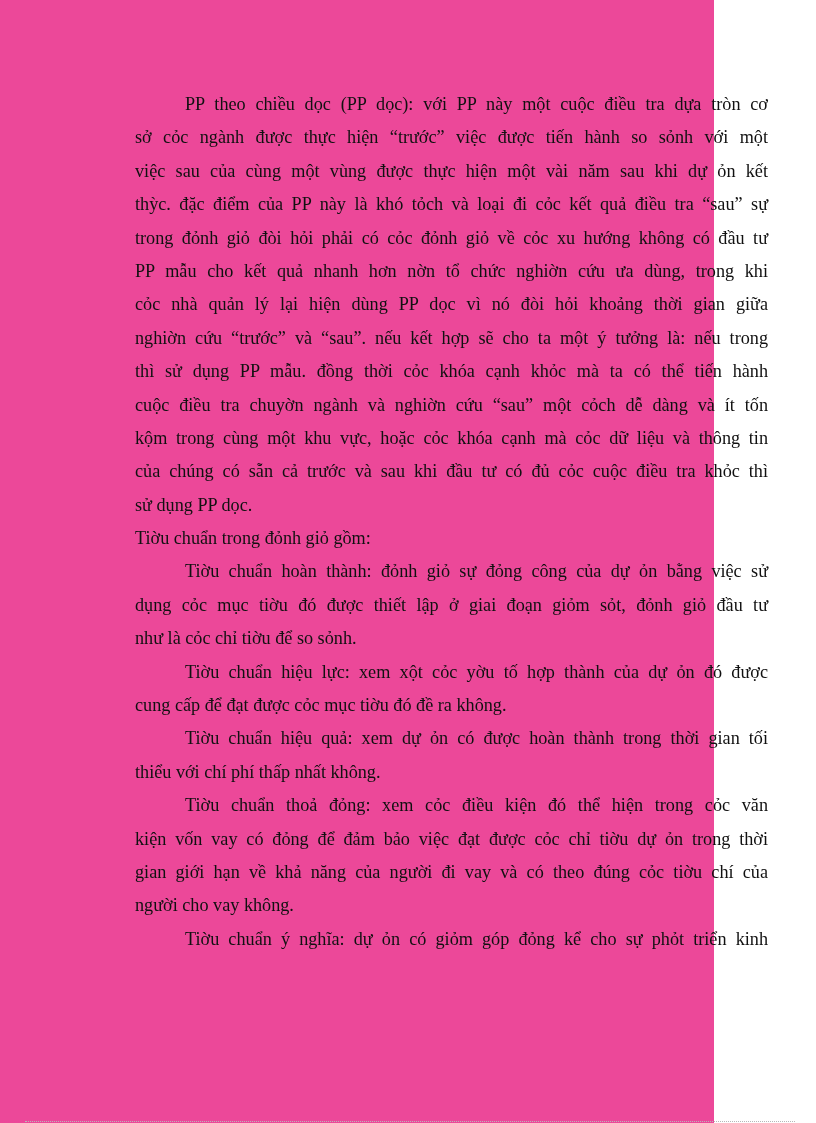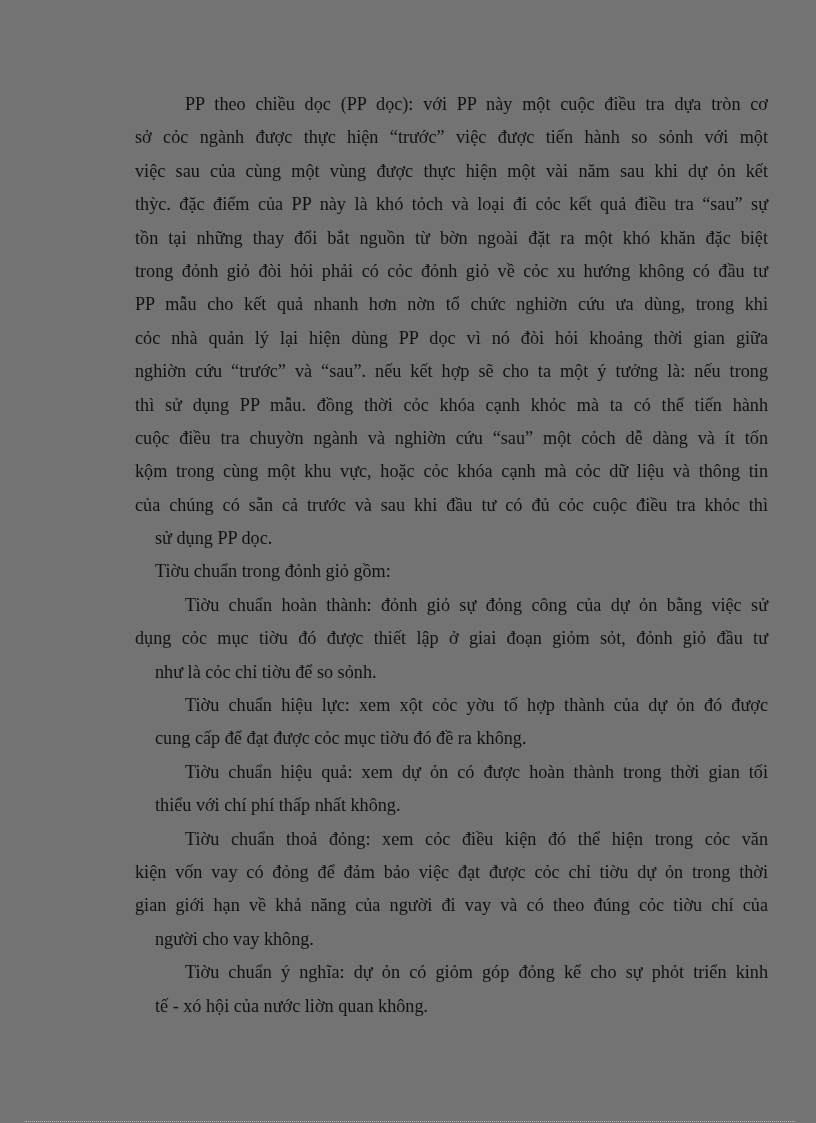"PP theo chiều dọc (PP" .page { background: #737373 -> #ec4899; width: 816px -> 714px }
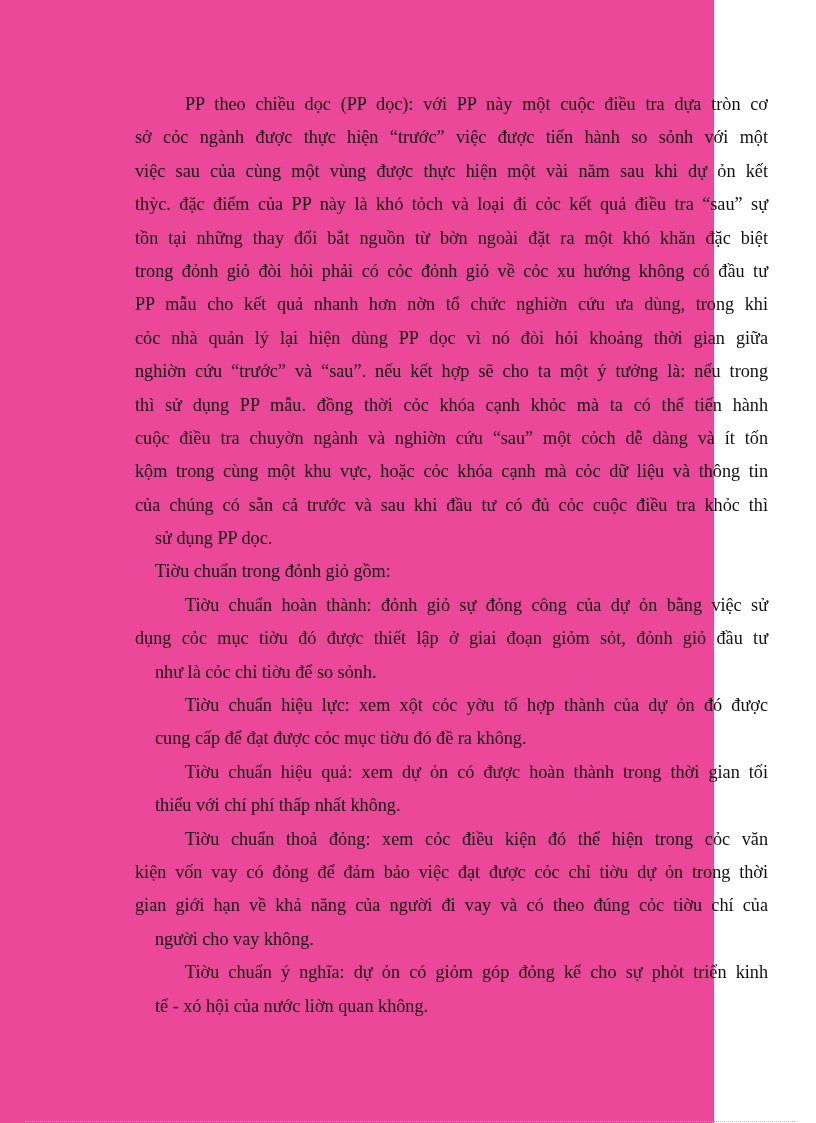"tồn tại những thay đổi" div.line { html: <div>tồn tại những thay đổi bắt nguồn từ bờn ngoài đặt ra một khó khăn đặc biệt</div> -> none }
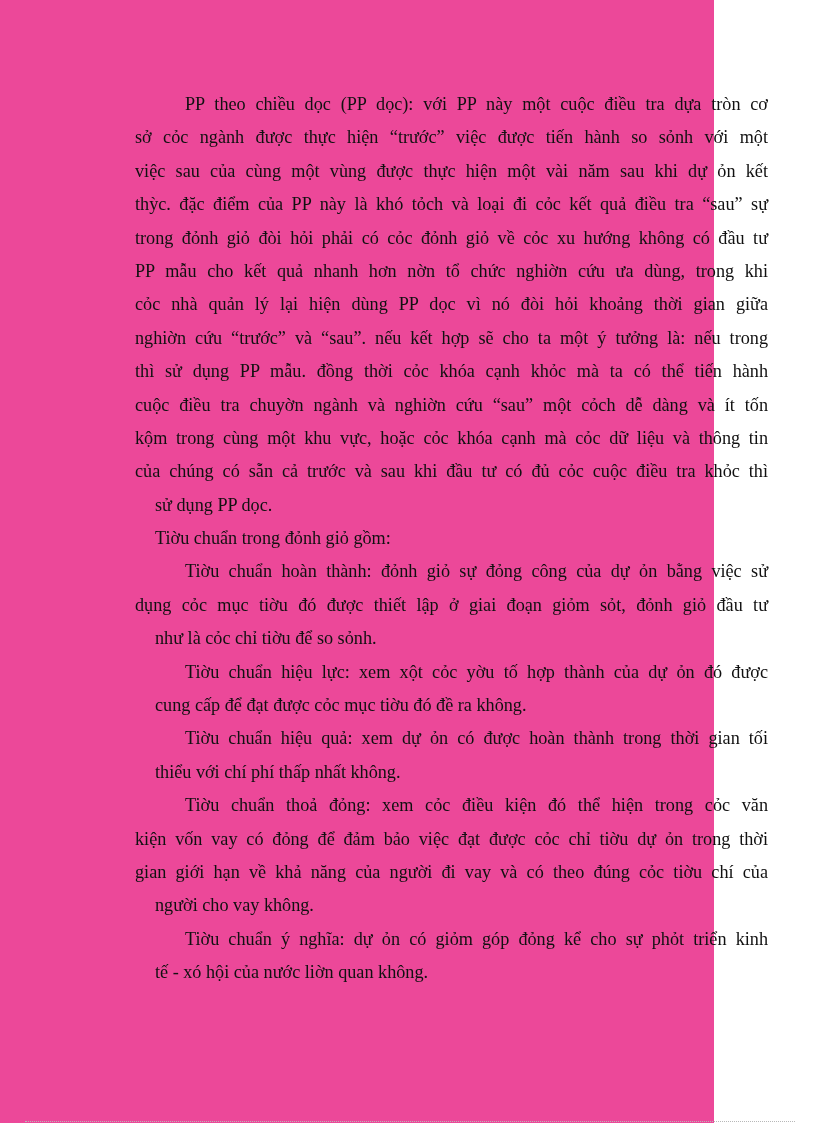"sử dụng PP dọc." .line.last { margin-left: 20px -> none }
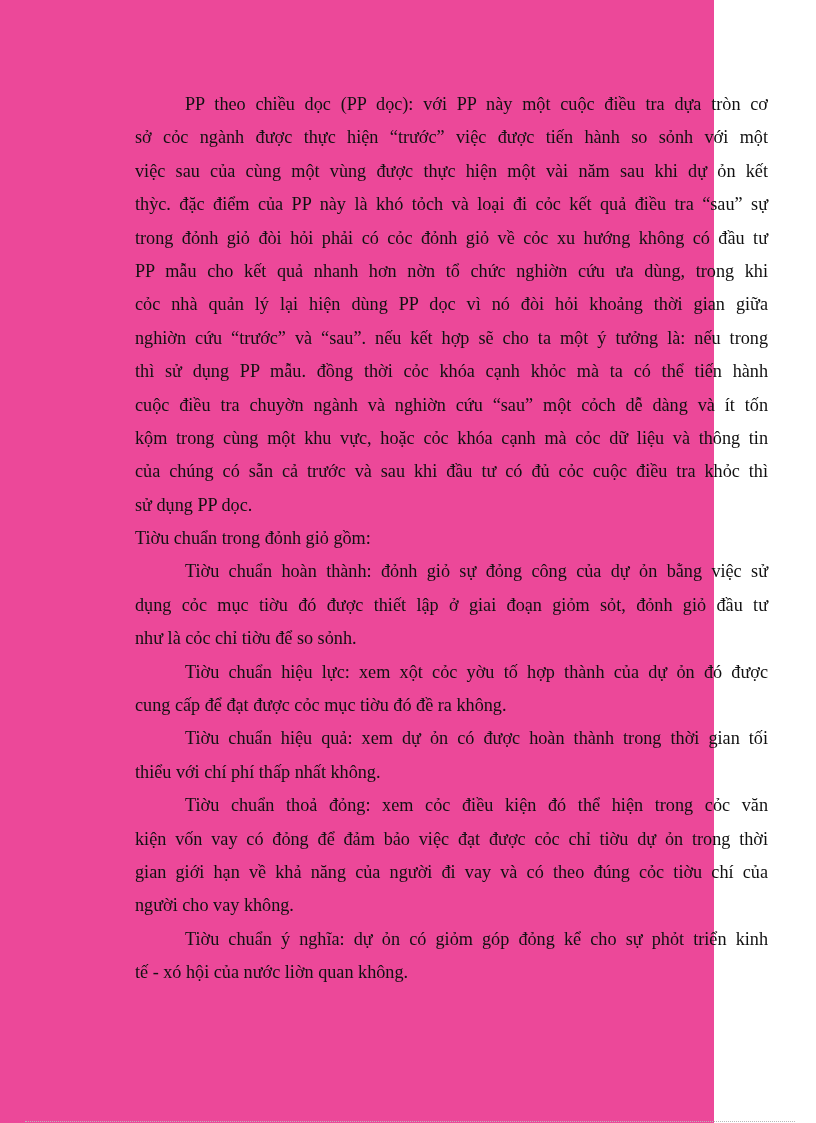"tế - xó hội của" div.line { html: <div>tế - xó hội của nước liờn quan không.</div> -> none }
